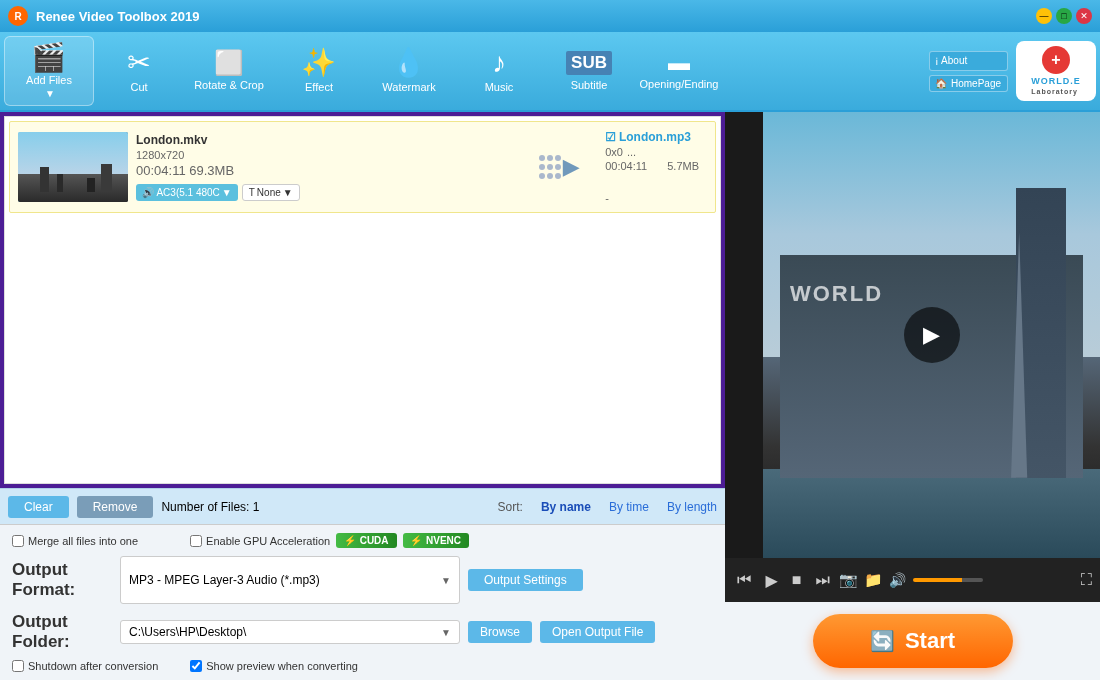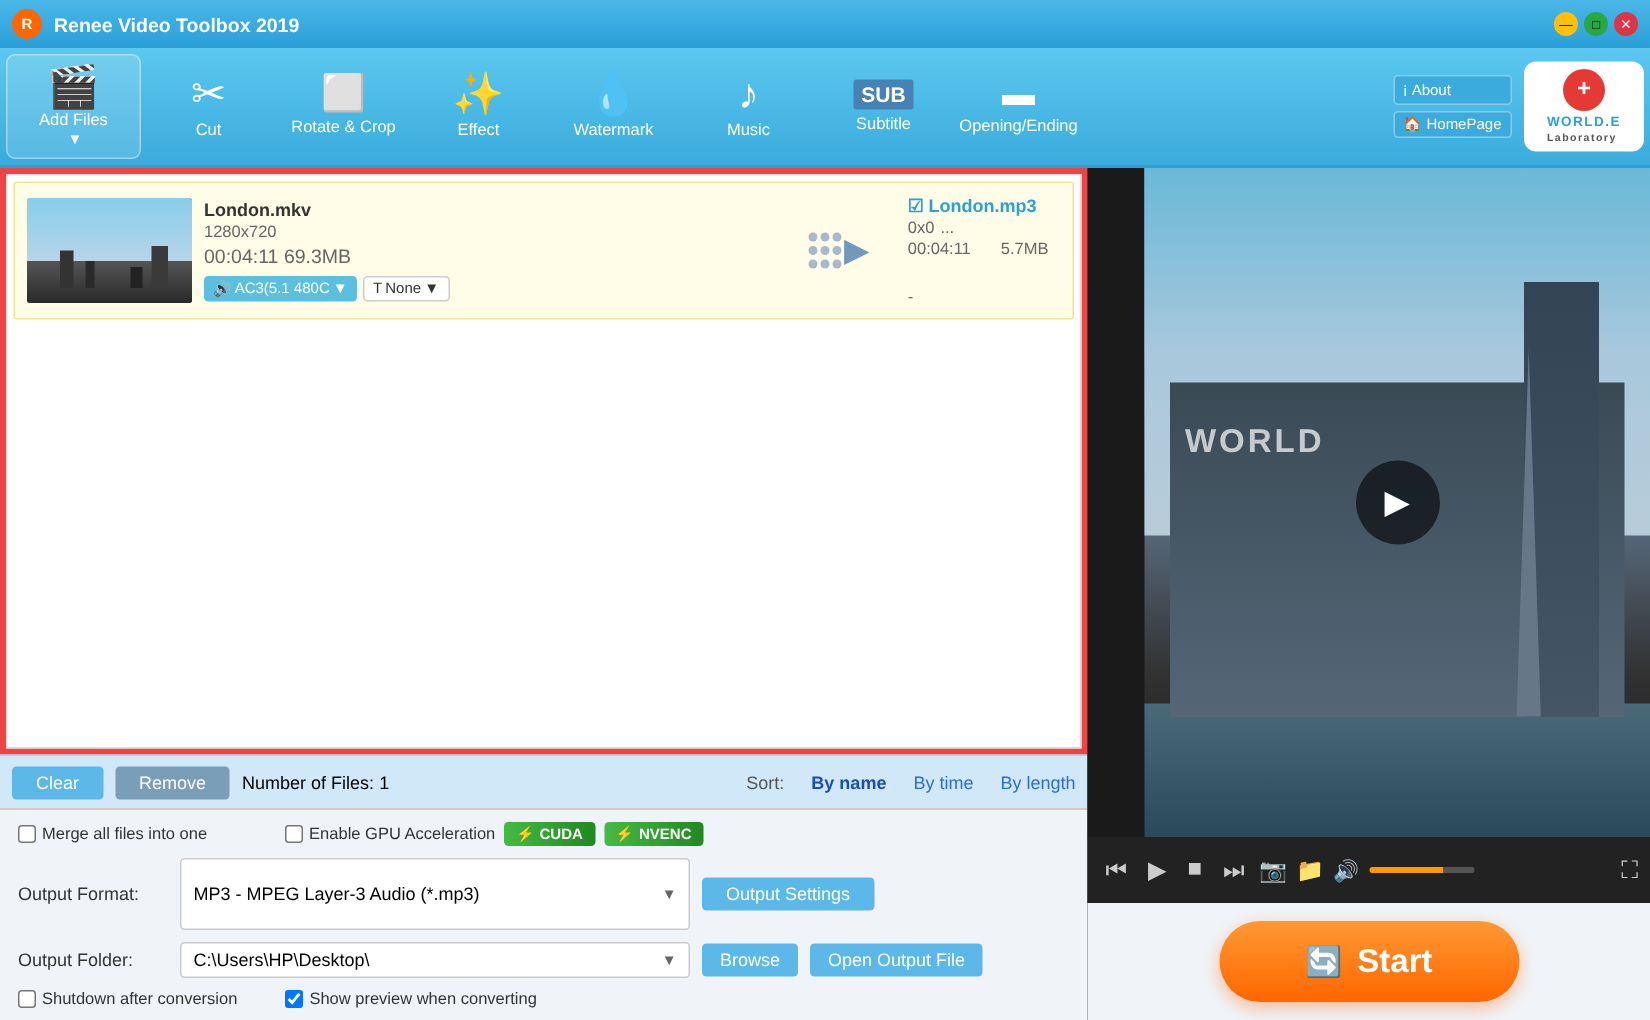"SUB" div { font-size: 14px -> 17px }
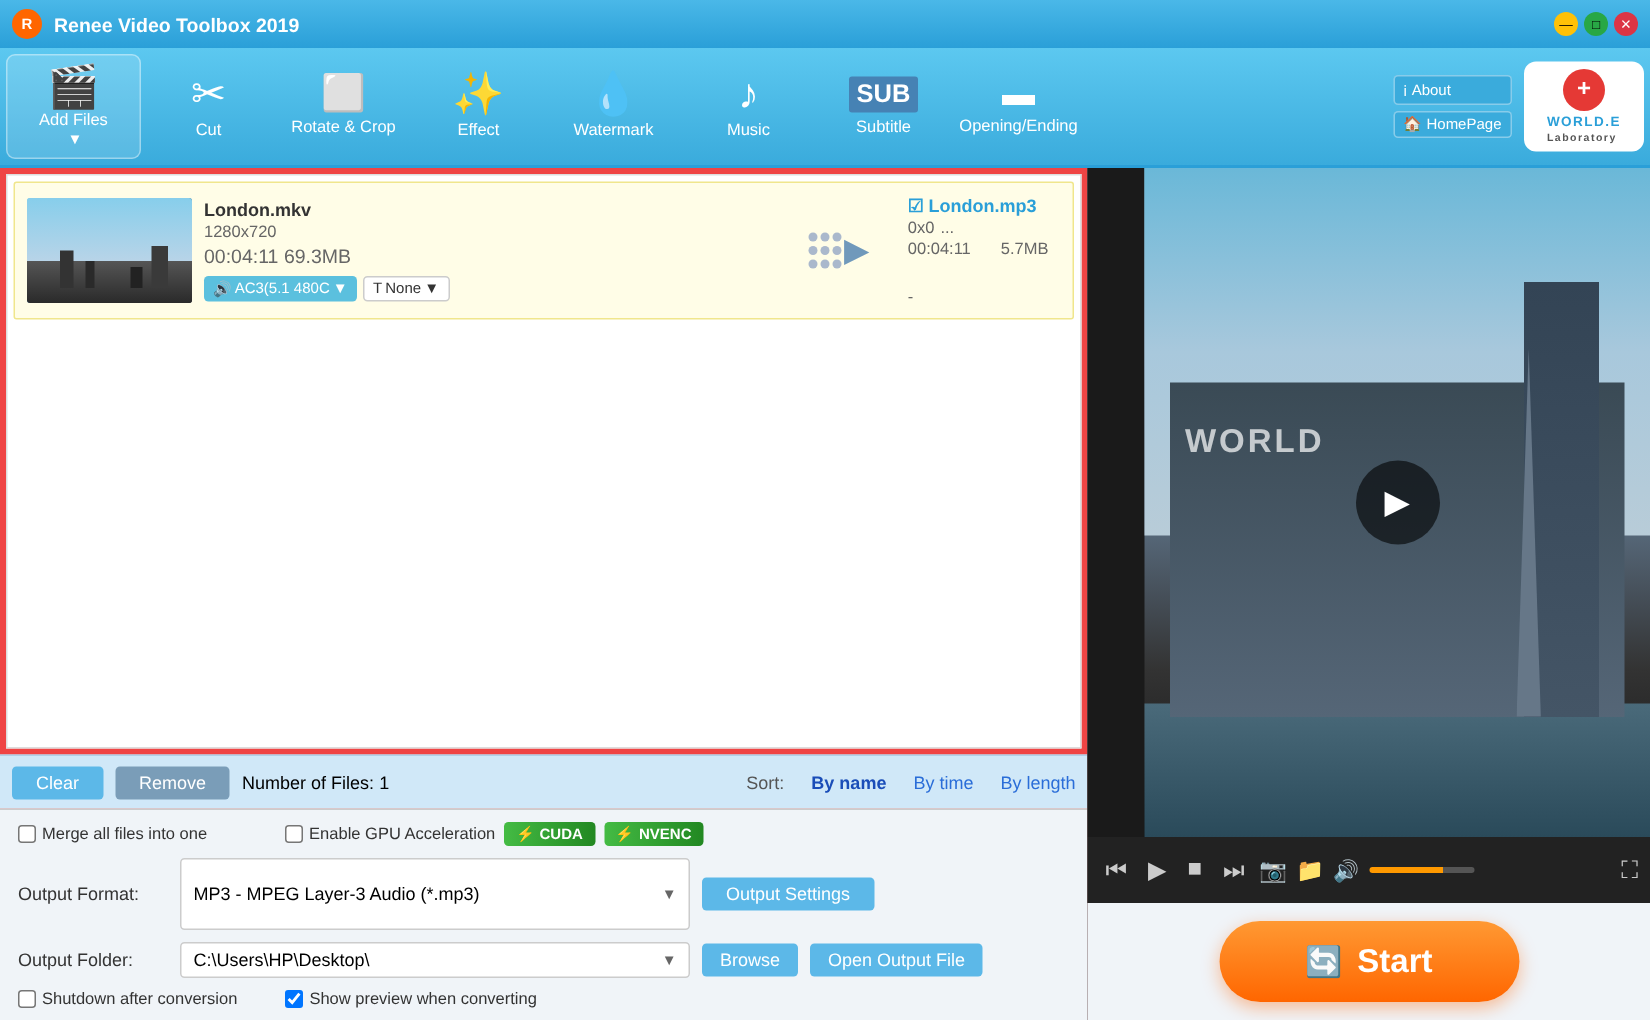"London.mkv" .left-panel { background: #ef4444 -> #4c1d95 }
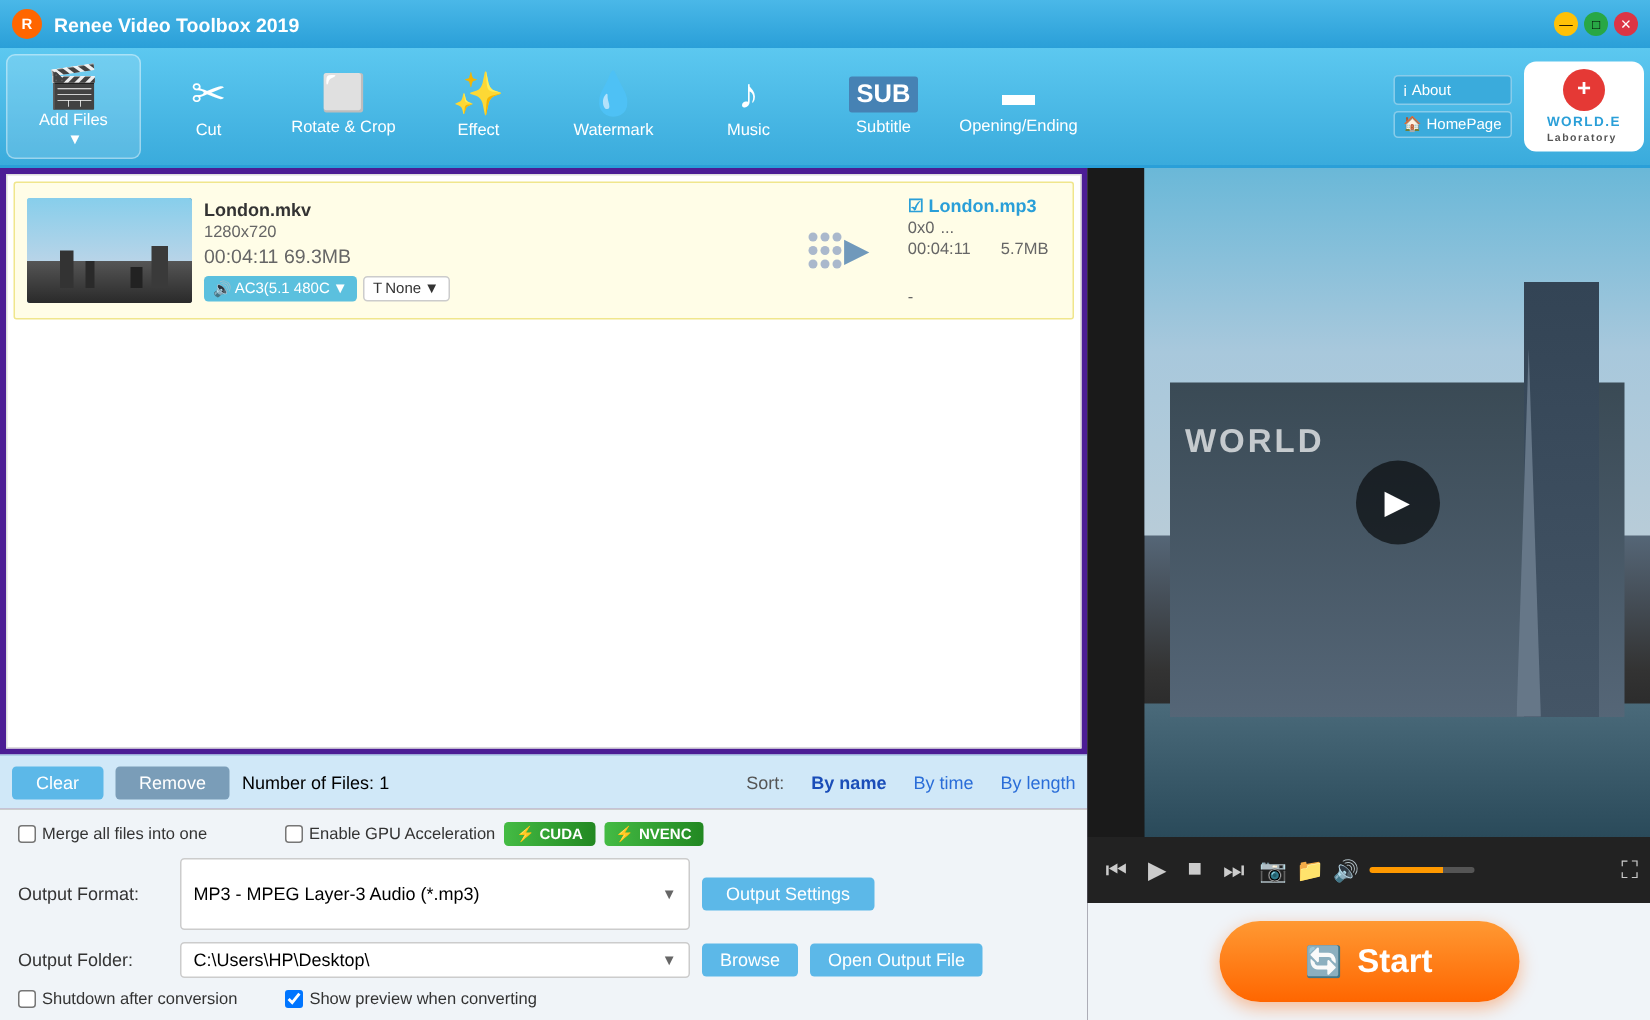"Output Format:" .output-label { font-size: 12px -> 17px; font-weight: 400 -> 700 }
